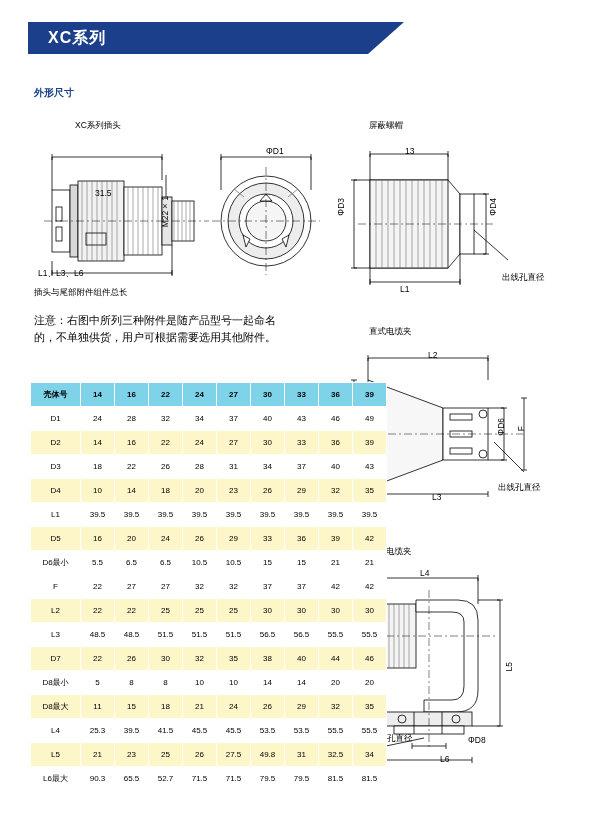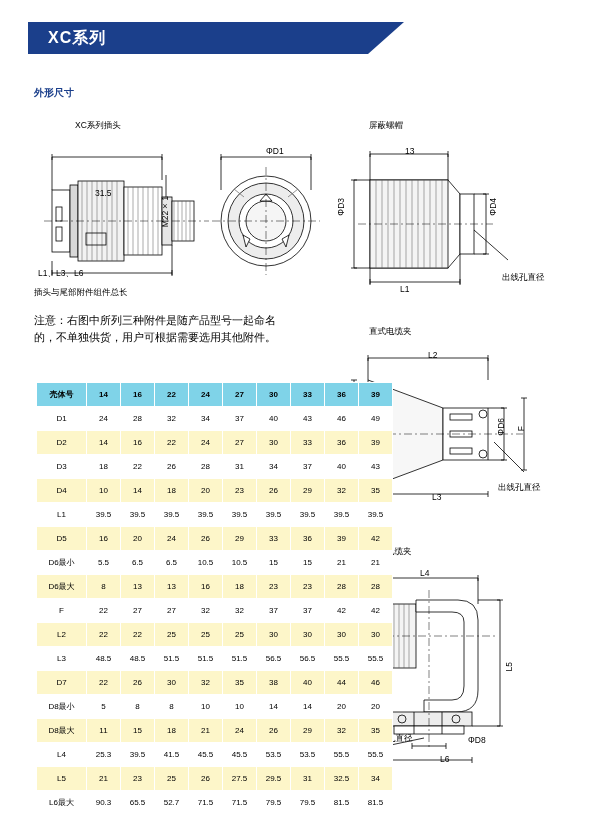"壳体号" .tbl { left: 36px -> 30px }
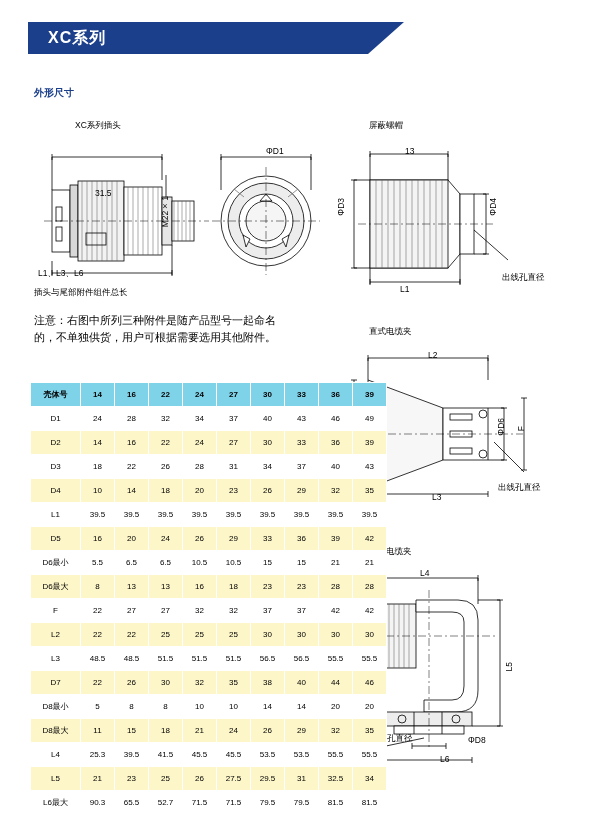"D6最大" tr.rowB { html: <tr> <td>D6最大</td> <td>8</td> <td>13</td> <td>13</td> <td>16</td> <td>18</td> <td>23</td> <td>23</td> <td>28</td> <td>28</td> </tr> -> none }
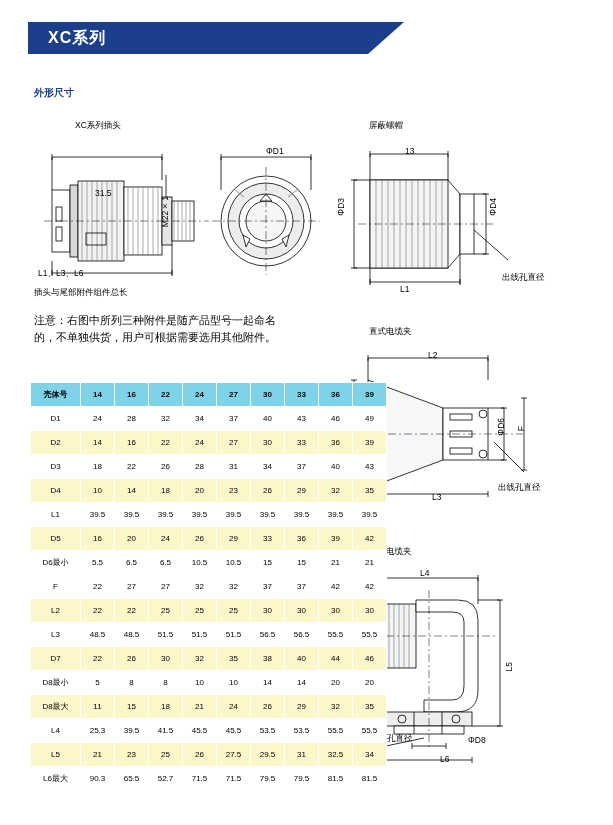"29.5" td { text: 29.5 -> 49.8 }
